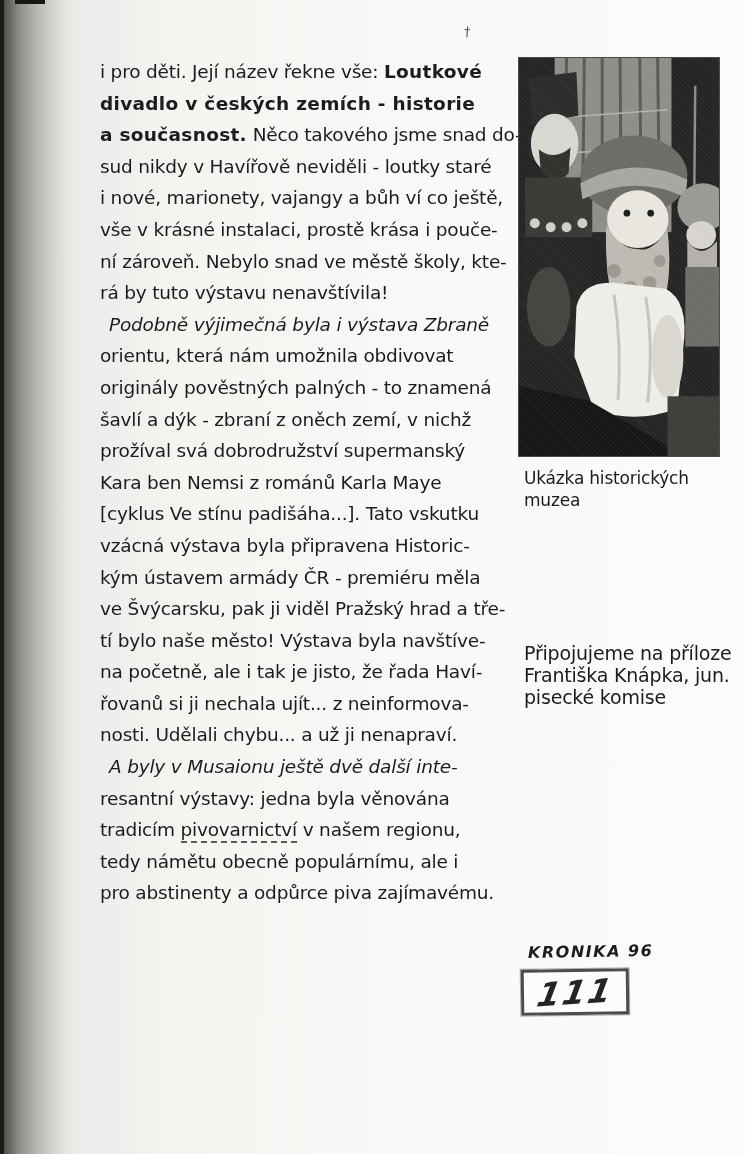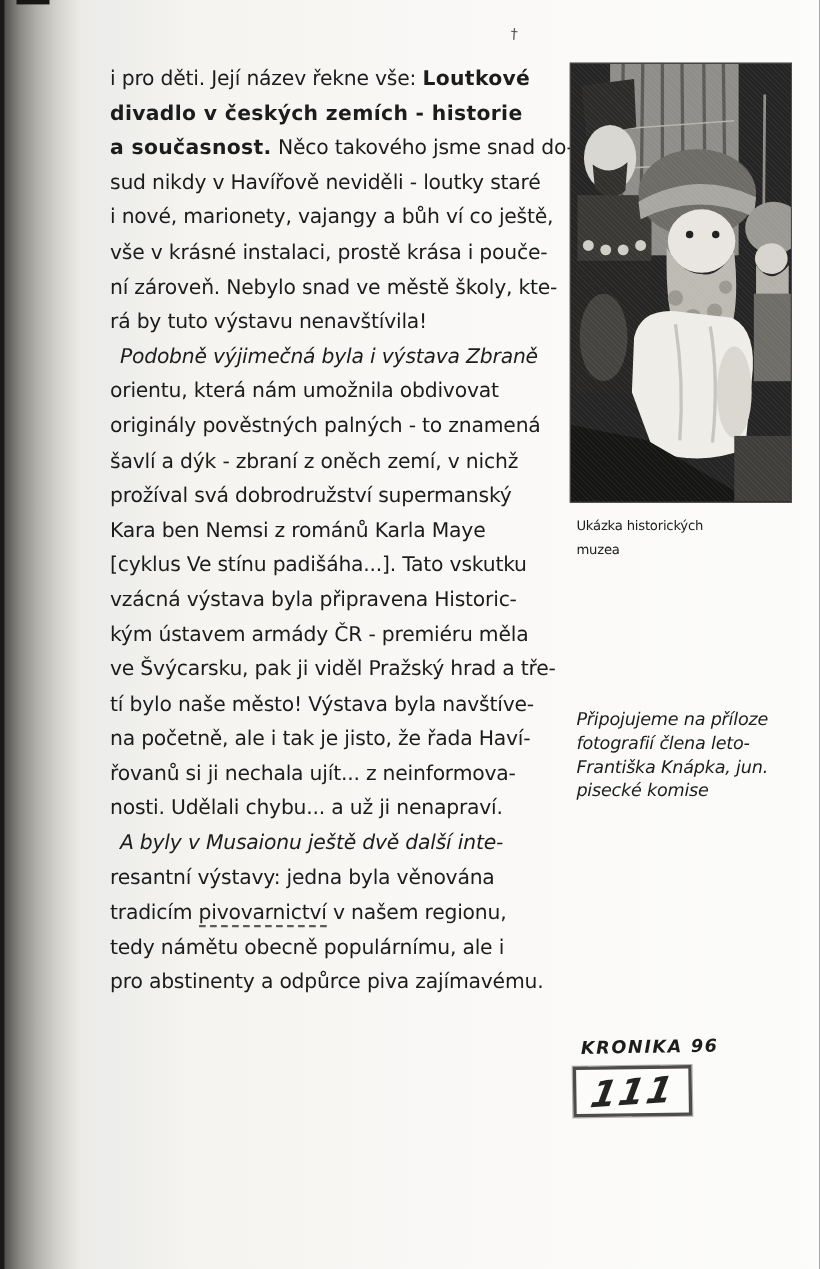"Ukázka historických" .caption { font-size: 12px -> 17px }
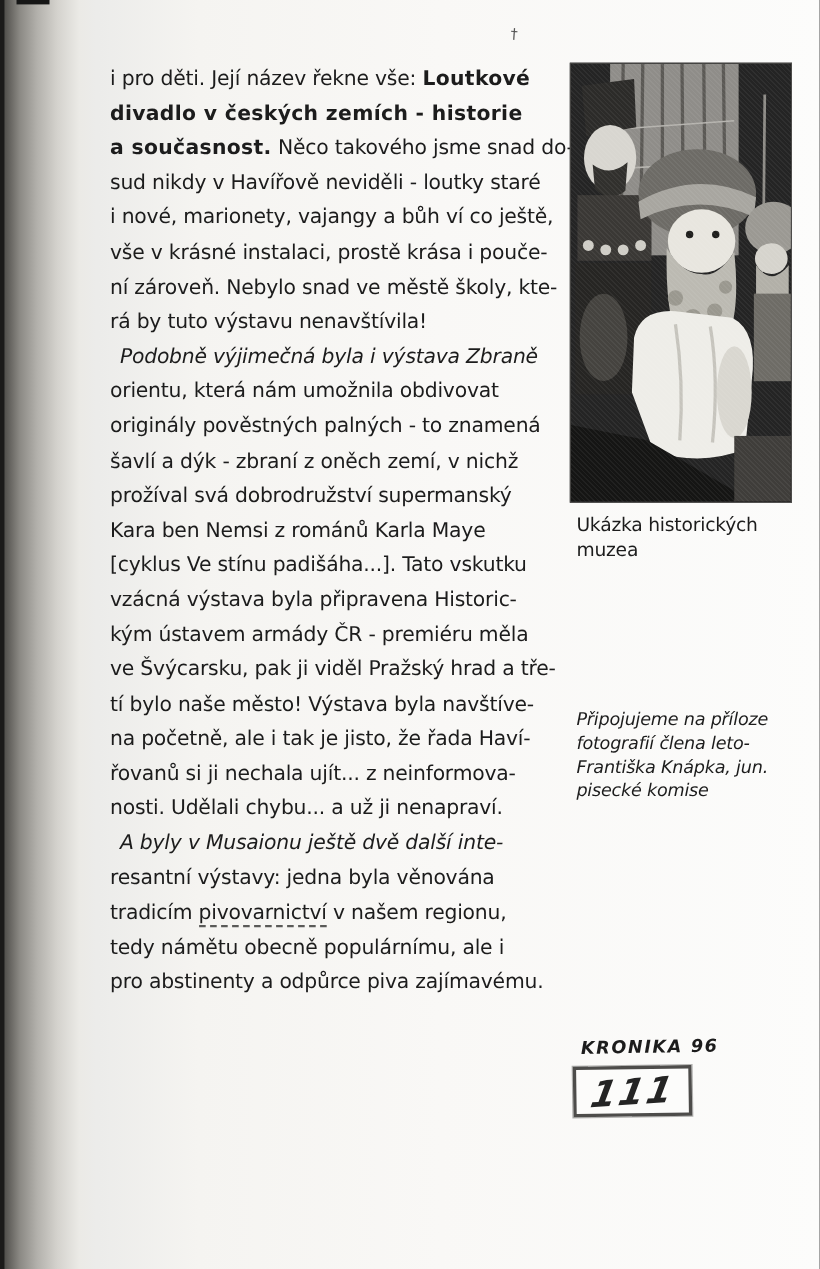"Připojujeme na příloze" .side-note { font-size: 16px -> 19px; font-style: italic -> none }
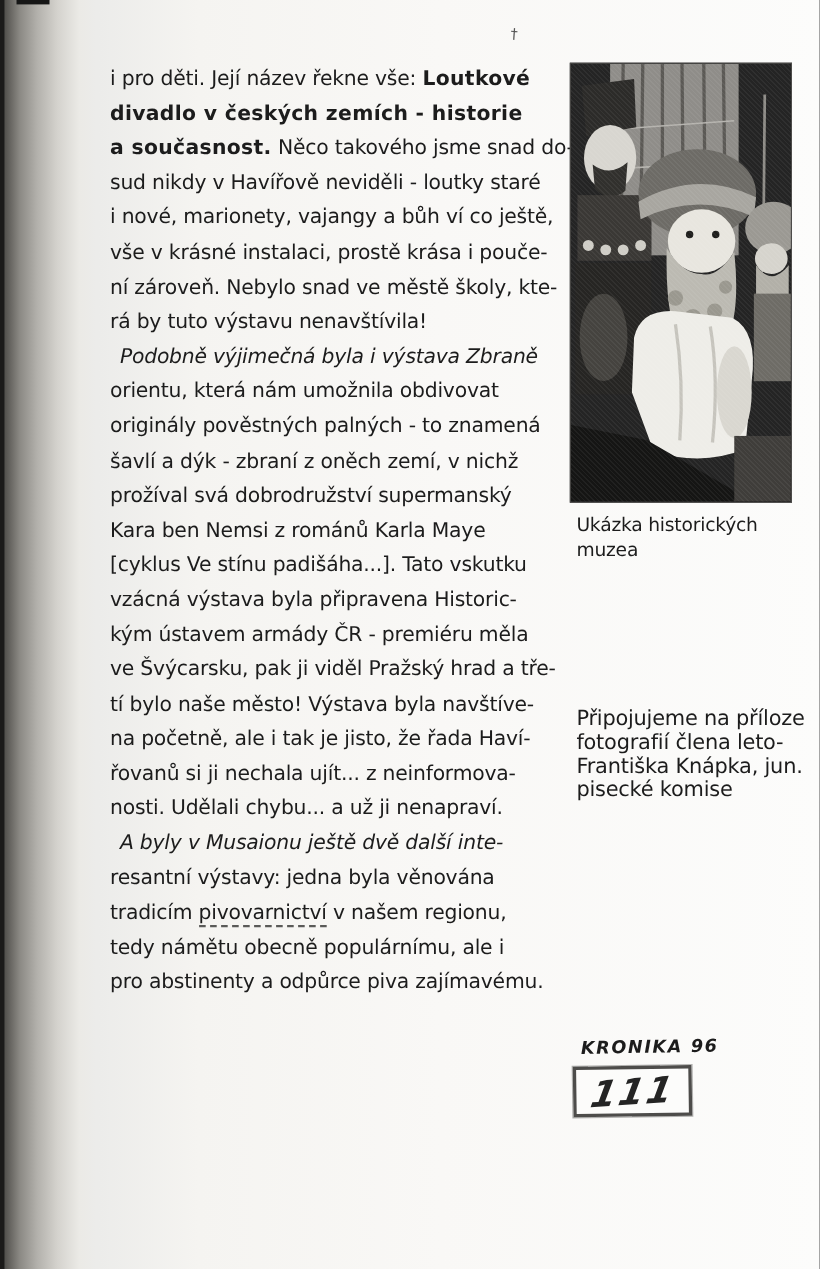"fotografií člena leto-" div { html: <div>fotografií člena leto-</div> -> none }
